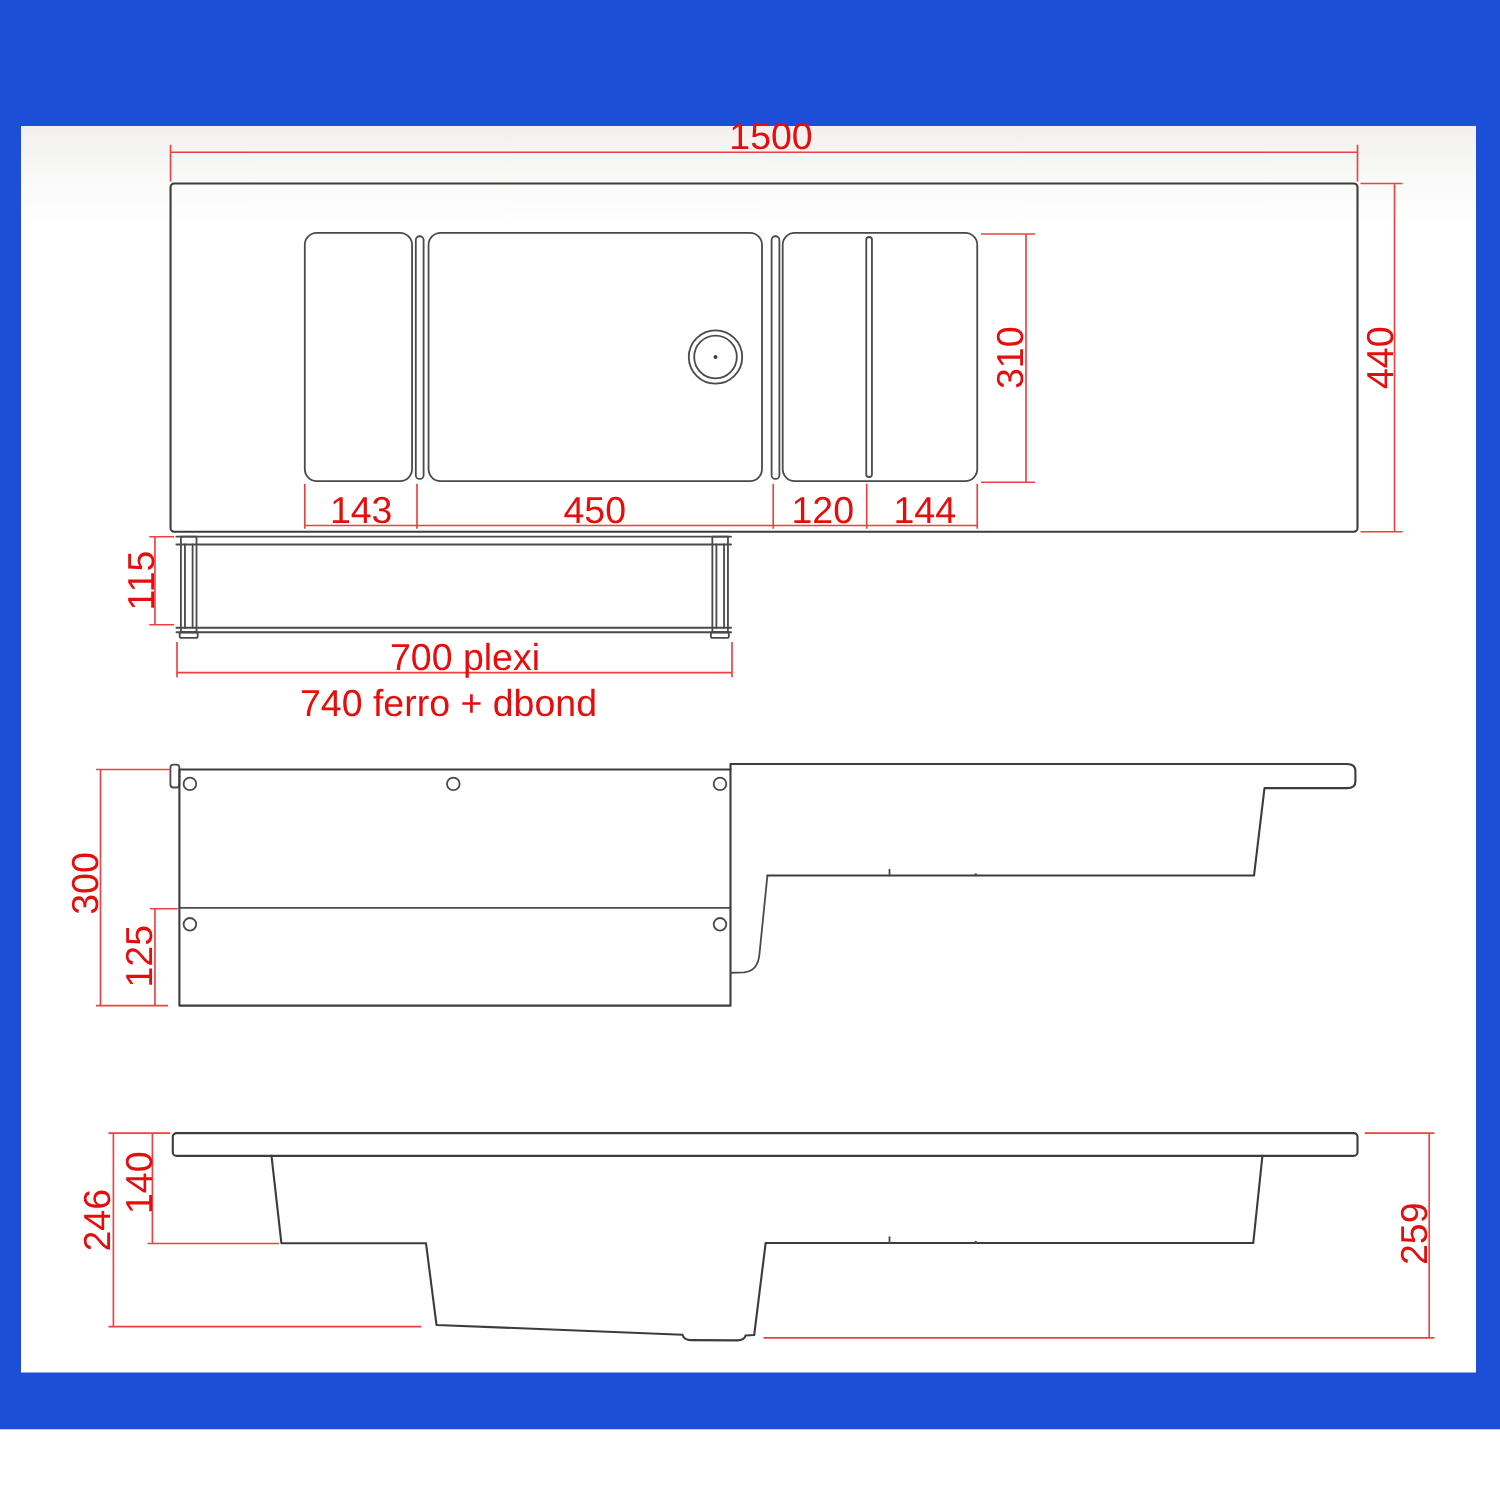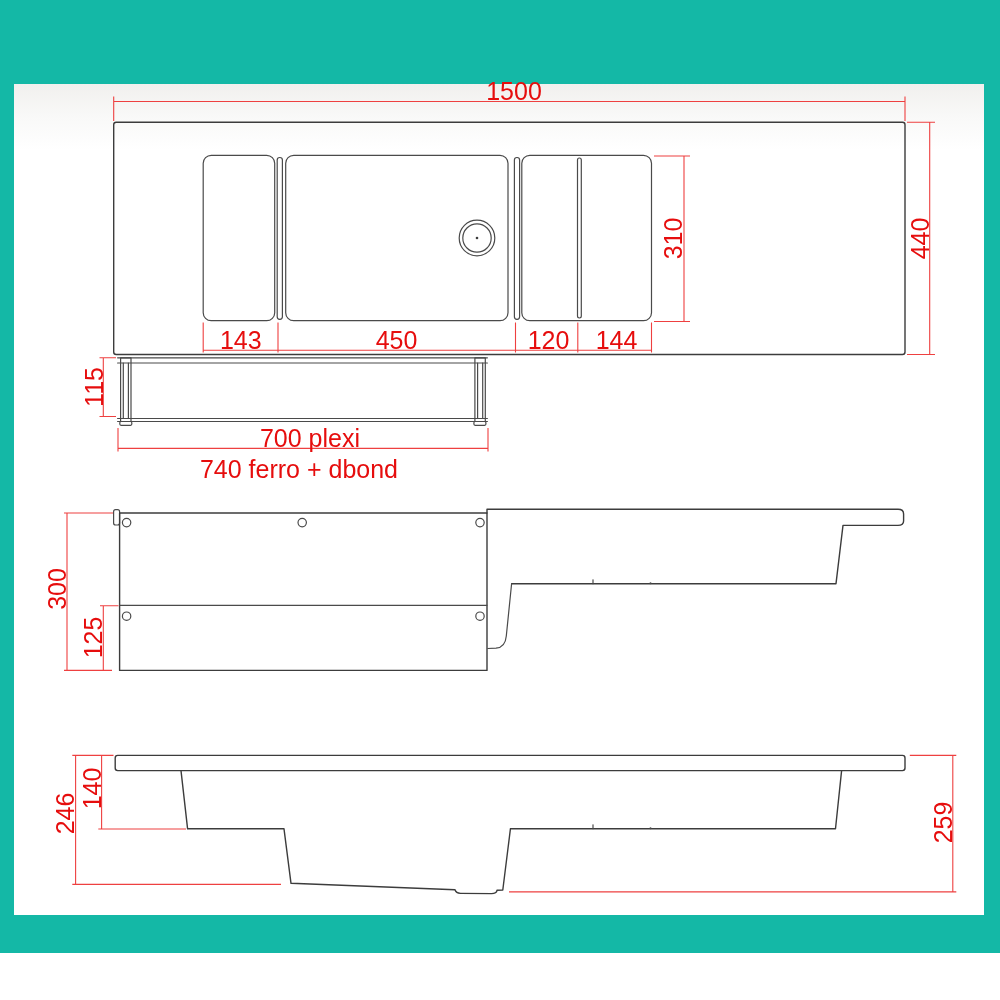"1500" .canvas { background: #14b8a6 -> #1d4ed8 }
